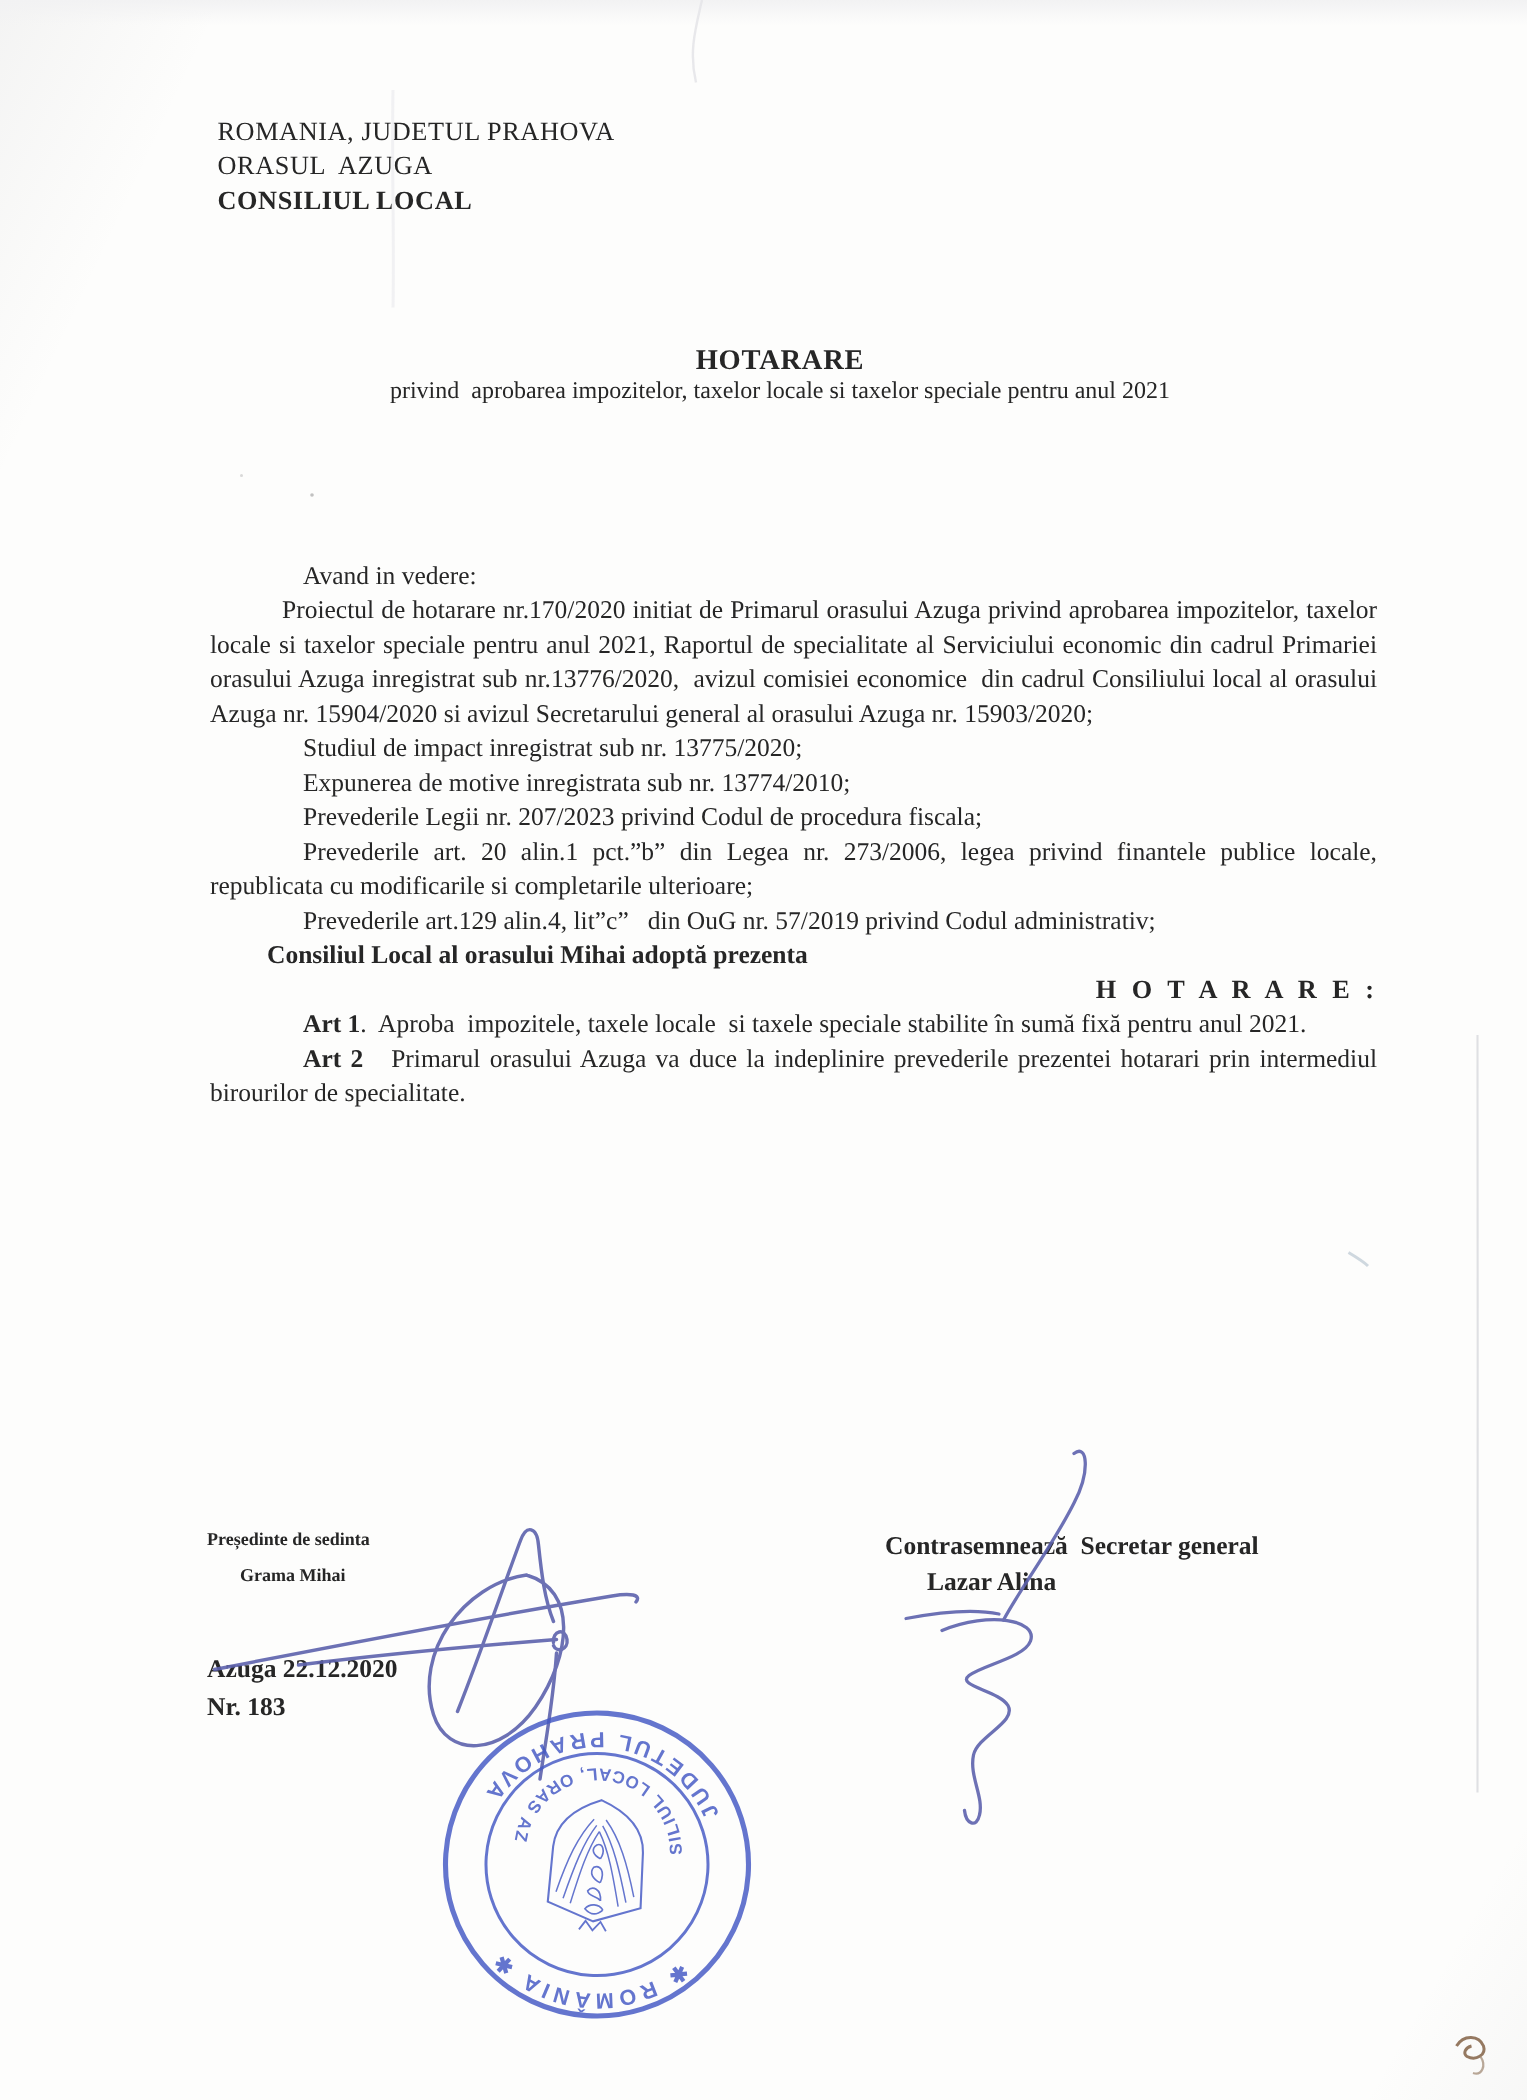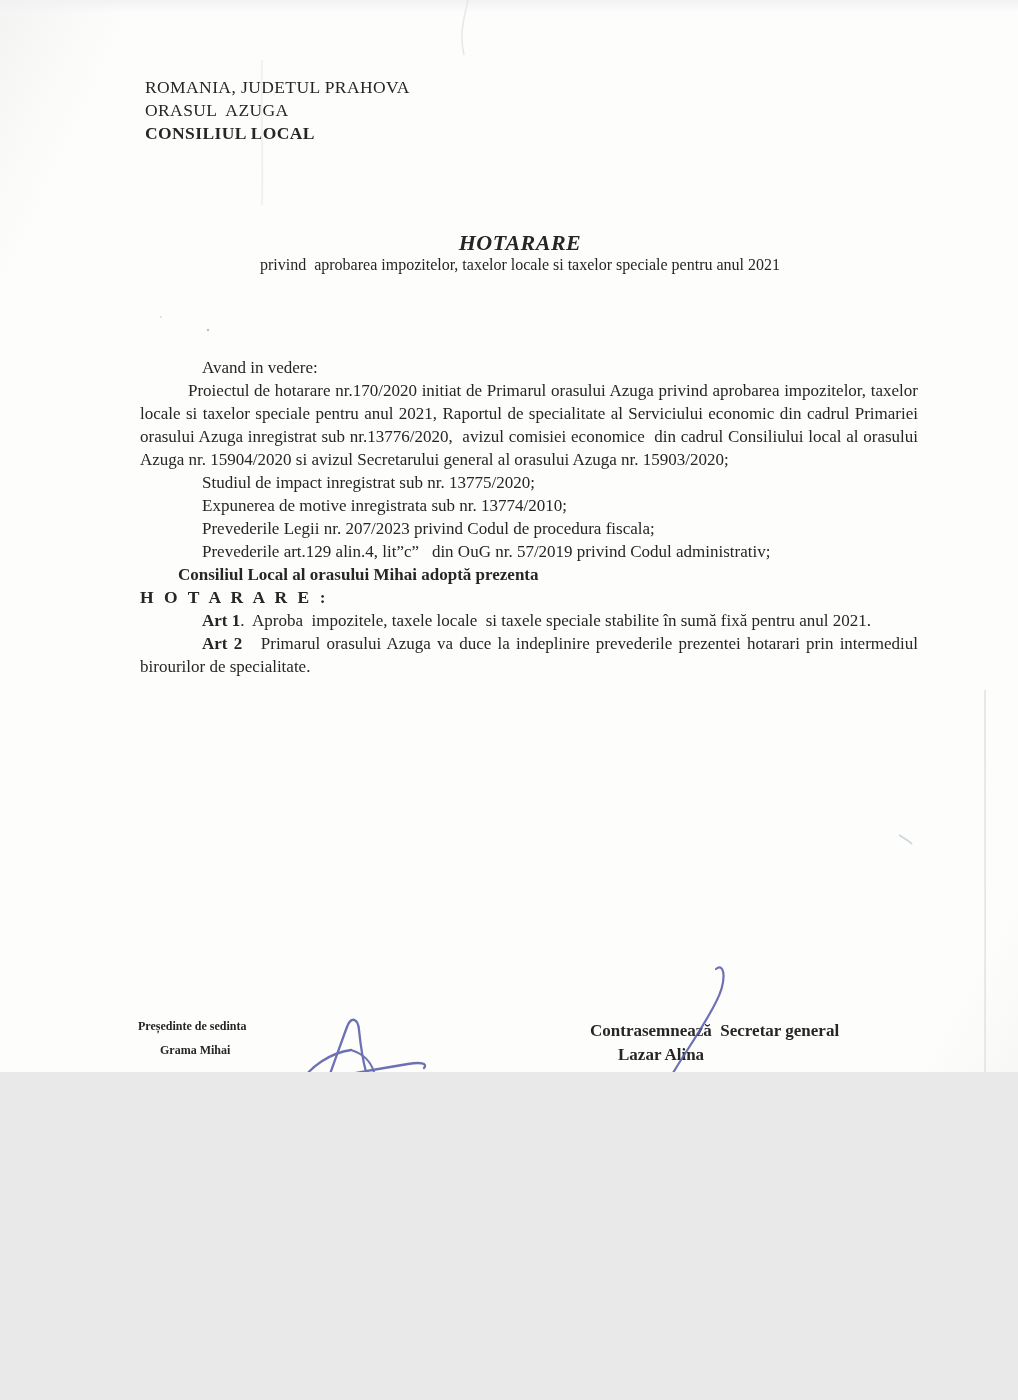"ROMANIA, JUDETUL PRAHOVA" .sheet { height: 1072px -> 1400px }
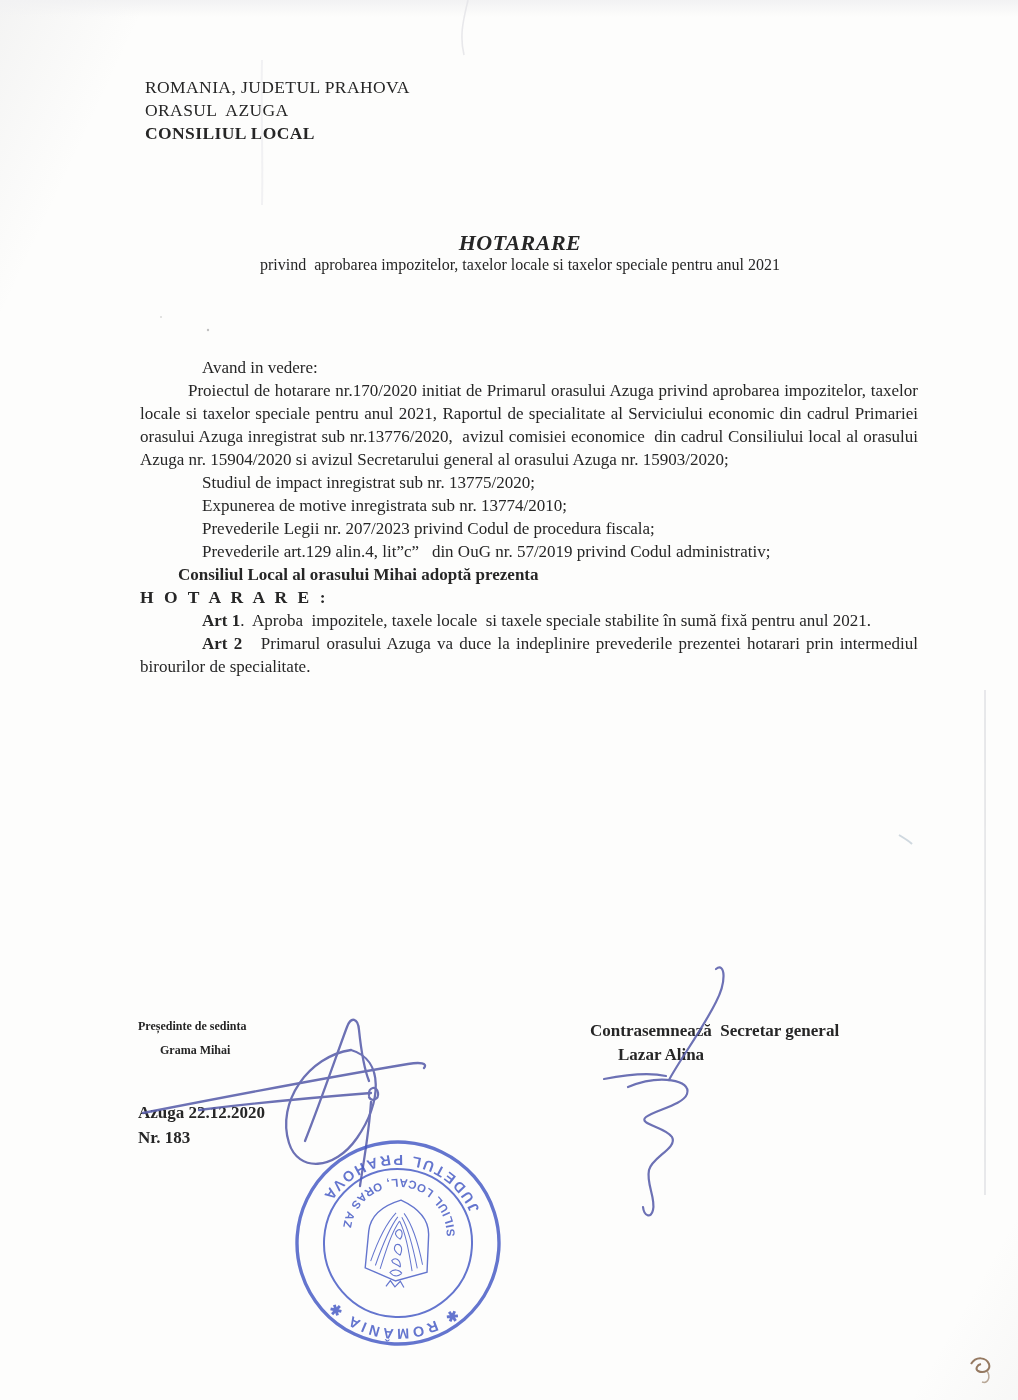"HOTARARE" .title { font-size: 22px -> 19px; font-style: italic -> none }
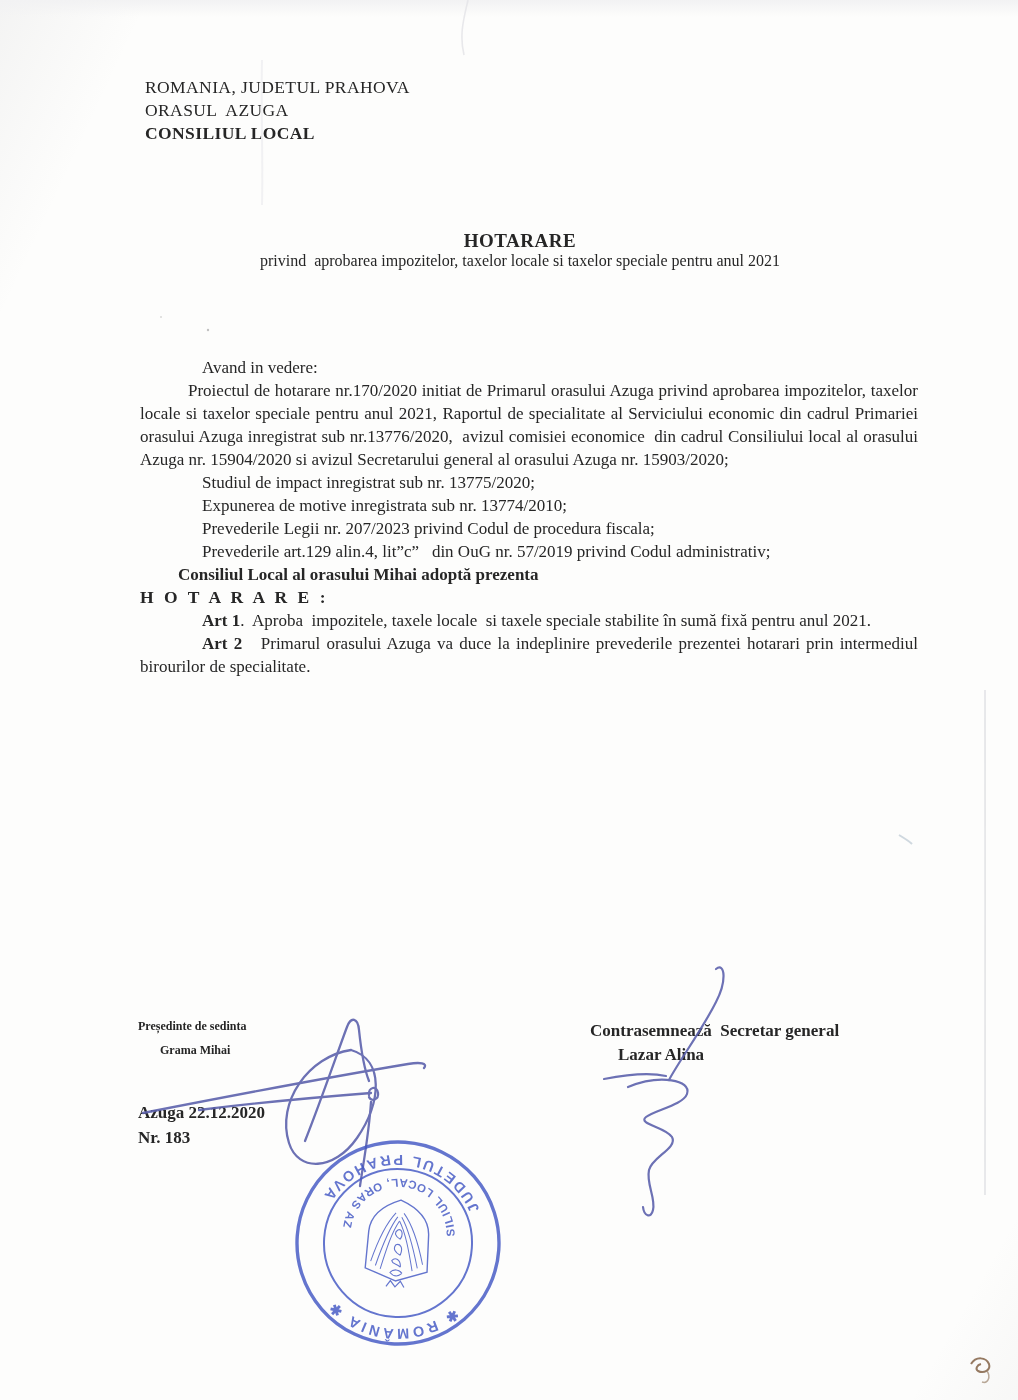"Avand in vedere:" .bodytext { top: 356px -> 372px }
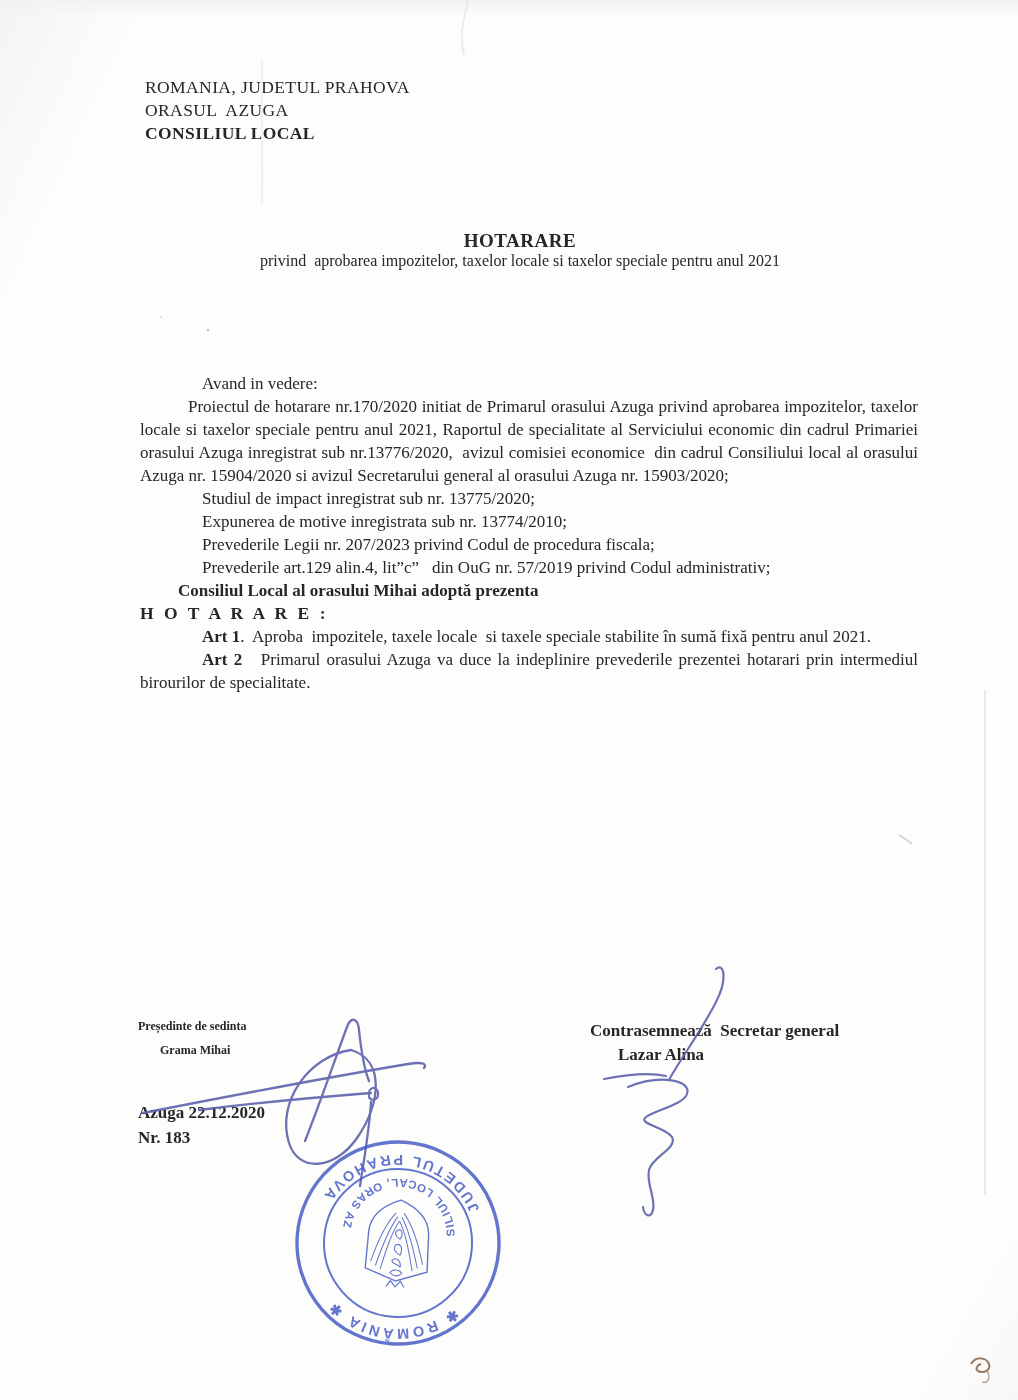"Prevederile art. 20 alin.1 pct.”b”" p.just { html: none -> <p>Prevederile art. 20 alin.1 pct.”b” din Legea nr. 273/2006, legea privind finantele publice locale, republicata cu modificarile si completarile ulterioare;</p> }
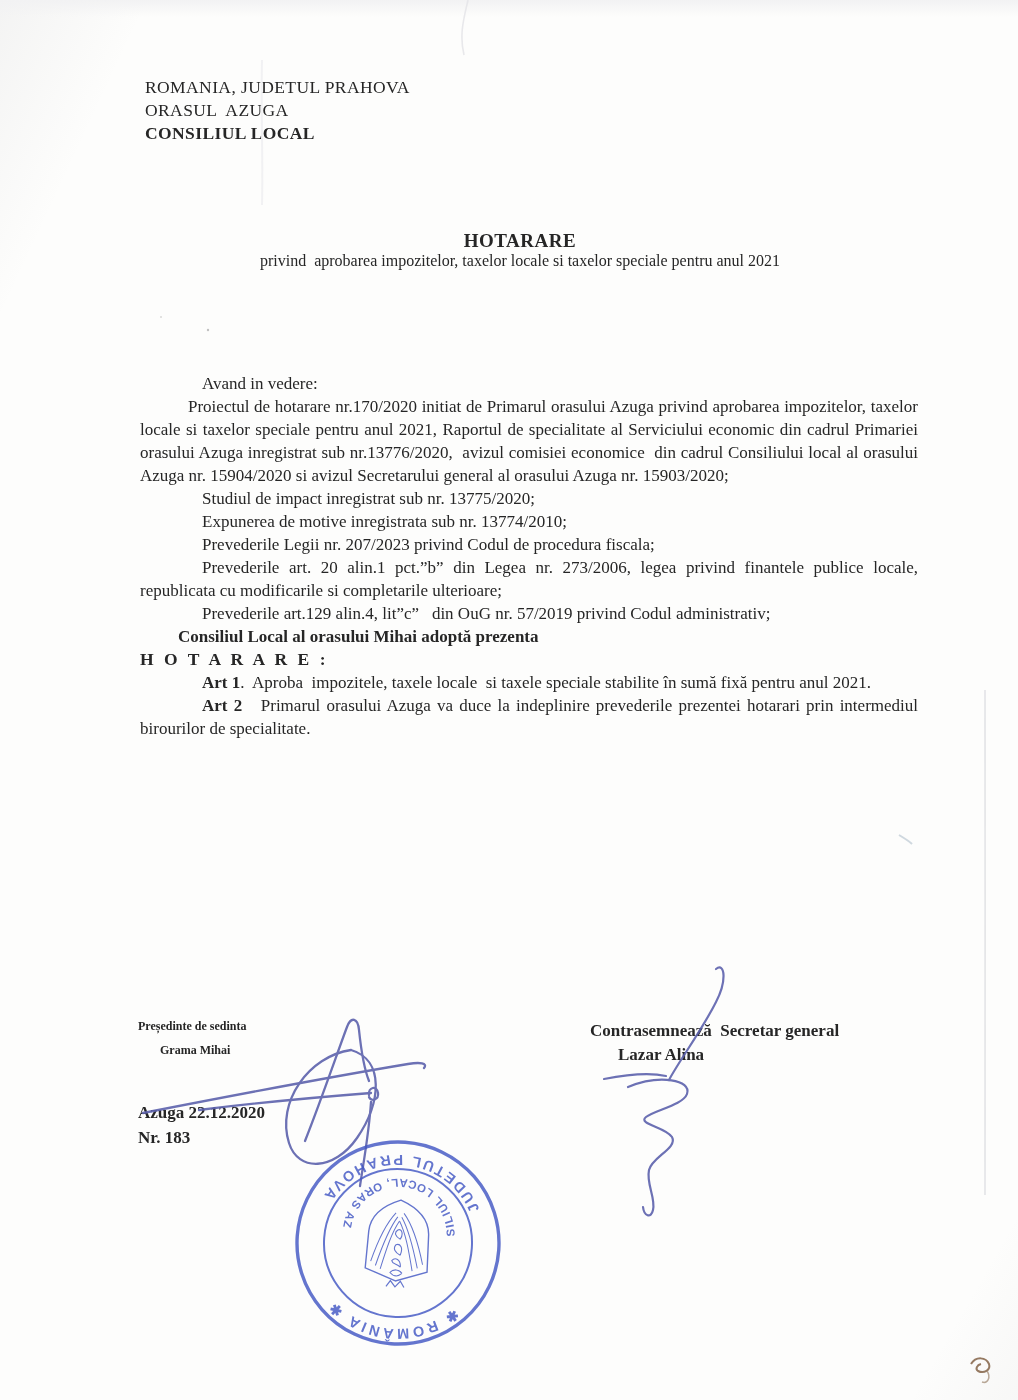"H O T A R" .center { text-align: left -> right }
